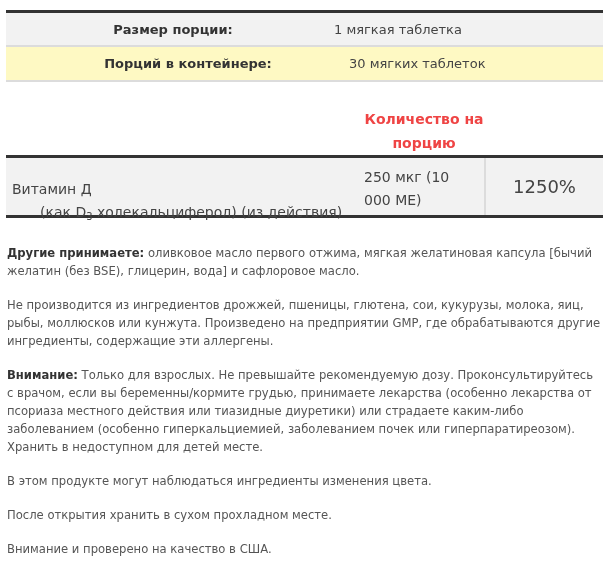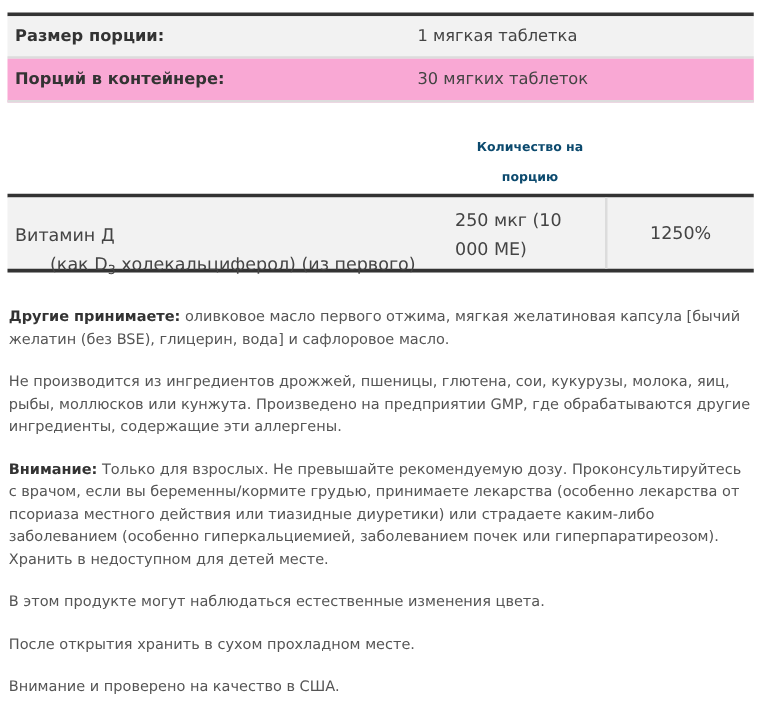"Размер порции:" .serving-table { text-align: none -> center }
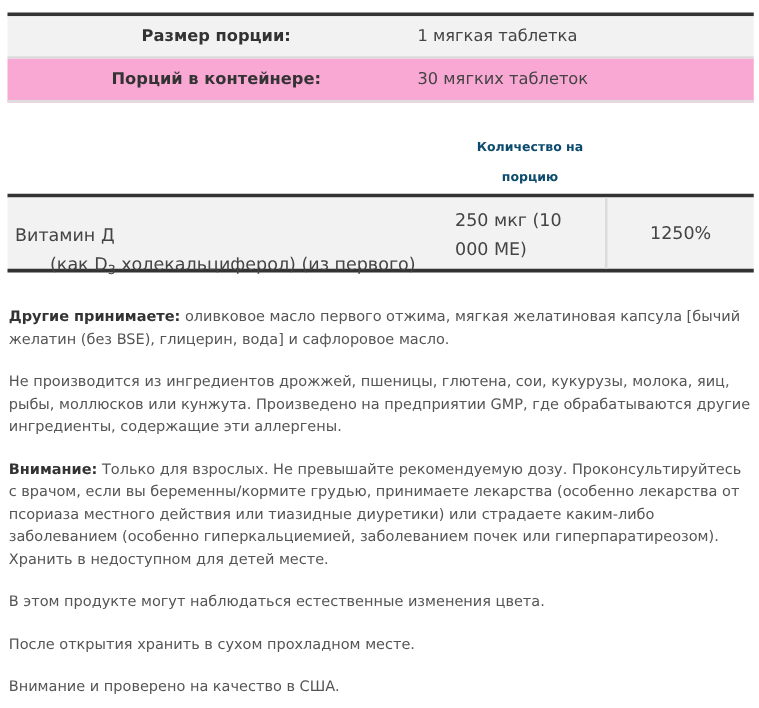"Порций в контейнере:" .serving-row.r2 { background: #f9a8d4 -> #fef9c3; padding-left: none -> 15px }
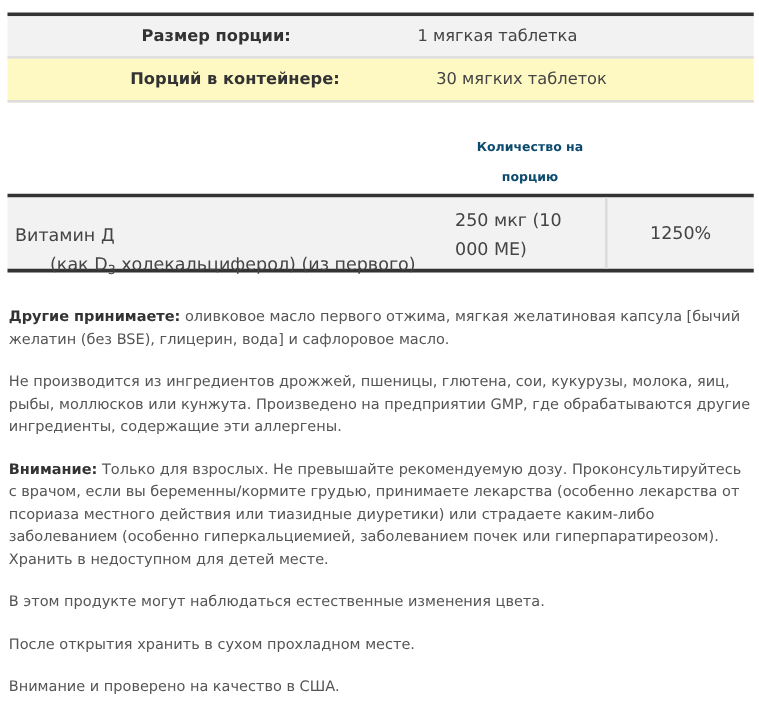"Количество на" .nt-head .c2 { color: #0c4a6e -> #ef4444; font-size: 10px -> 14px }
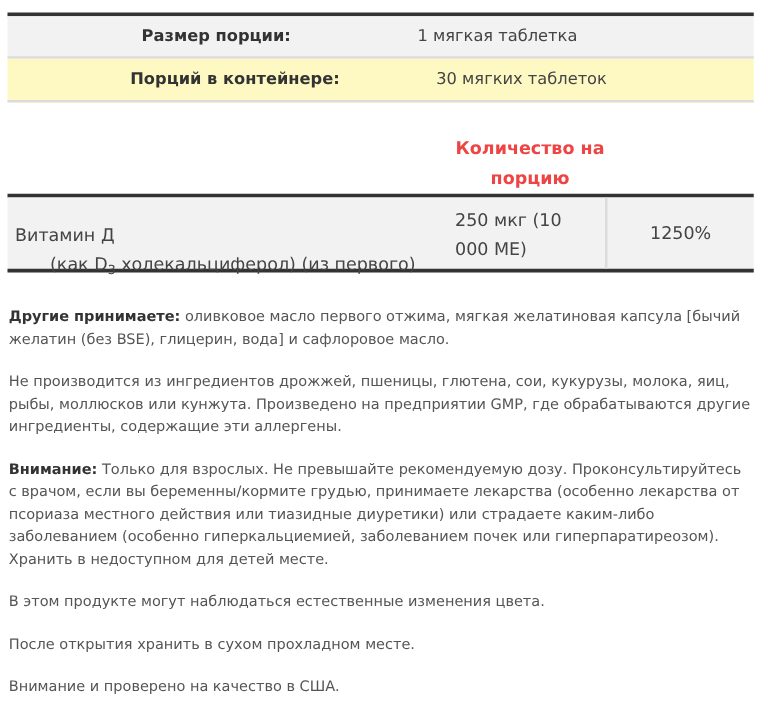"1250%" .nt-row .c3 { font-size: 14px -> 18px }
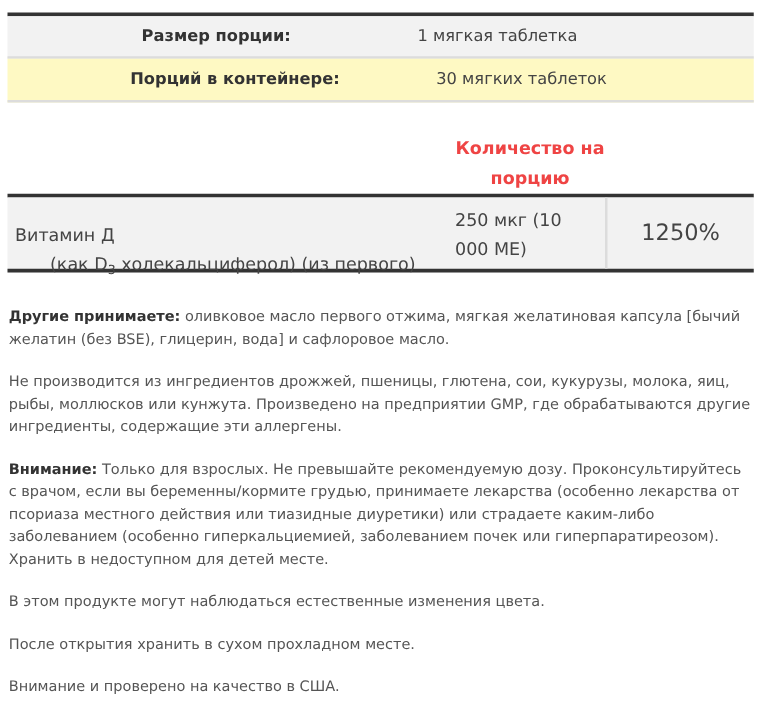"холекальциферол) (из первого)" span { text: первого -> действия }
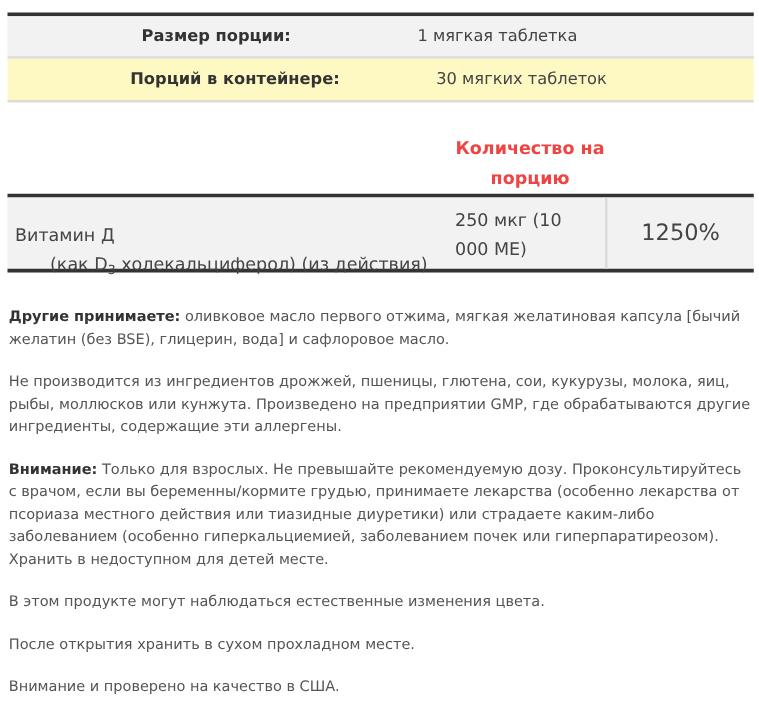"В этом продукте могут наблюдаться" p { text: естественные -> ингредиенты }
